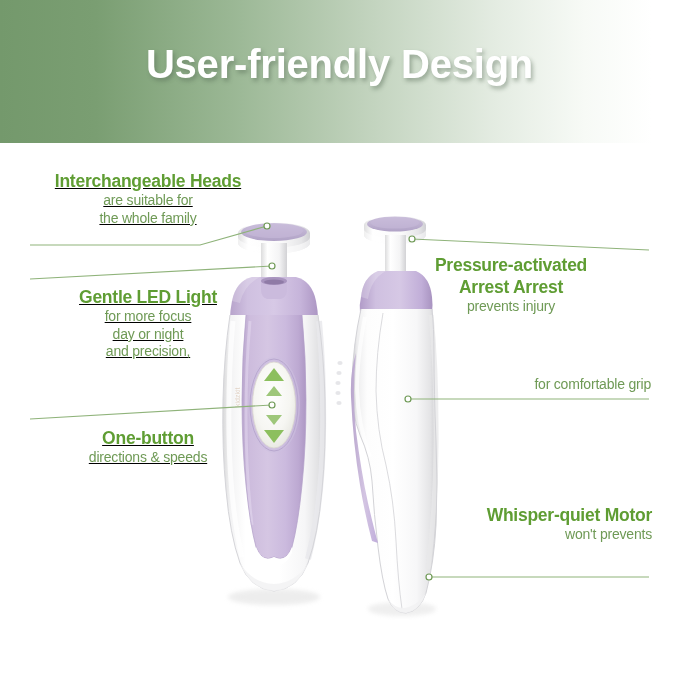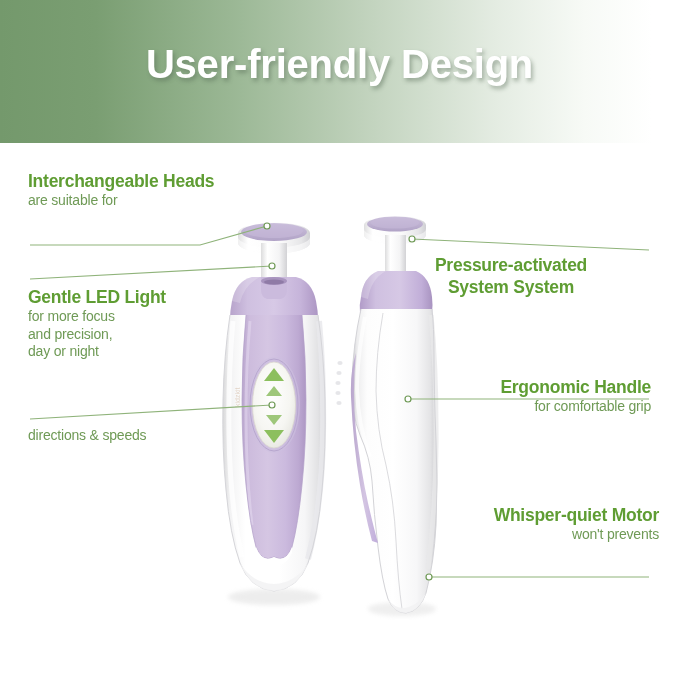"Interchangeable Heads" .callout.left { text-align: left -> center; text-decoration: none -> underline }
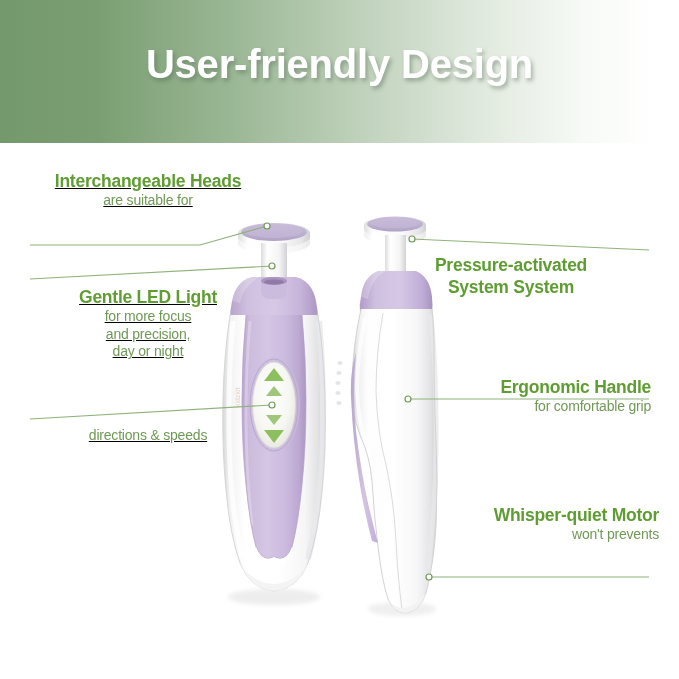"the whole family" span.bd { html: none -> <span>the whole family</span> }
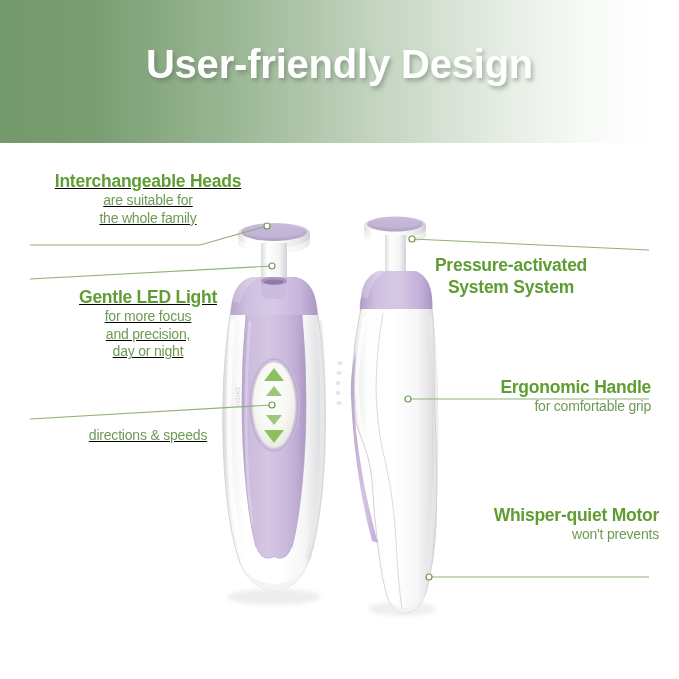"System System" span.hd { text: System System -> Arrest Arrest }
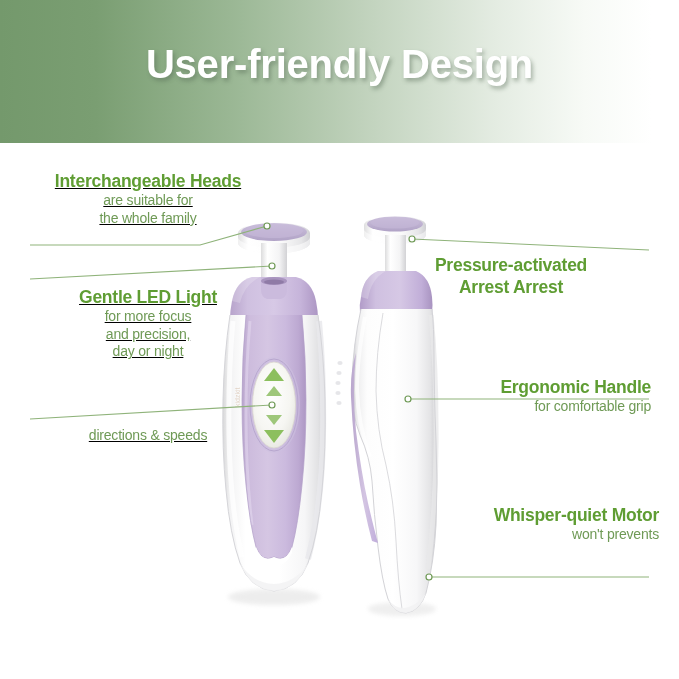"prevents injury" span.bd { html: none -> <span>prevents injury</span> }
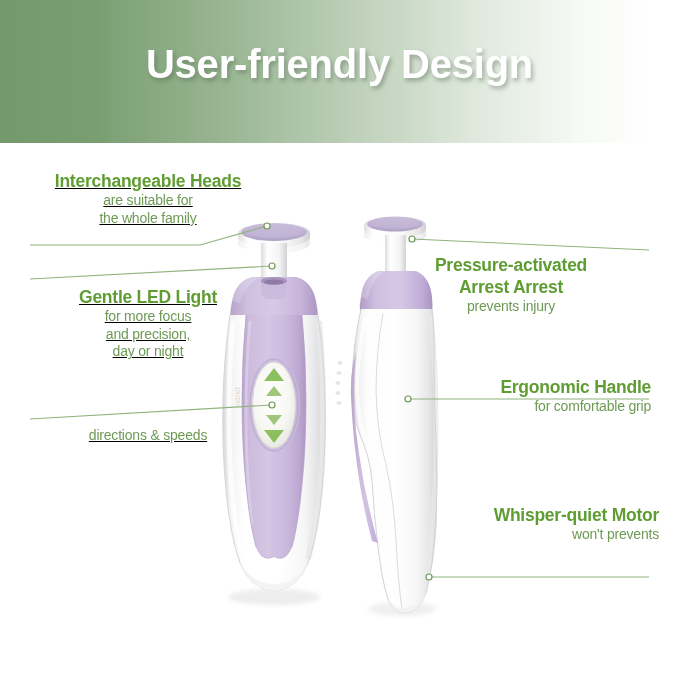"and precision," span.bd { order: before "day or night" -> after "day or night" }
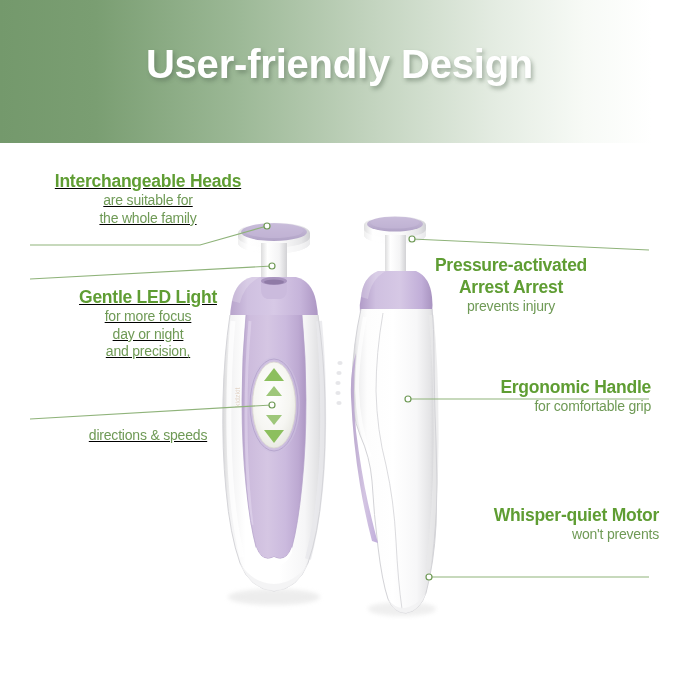"Ergonomic Handle" span.hd { html: <span>Ergonomic Handle</span> -> none }
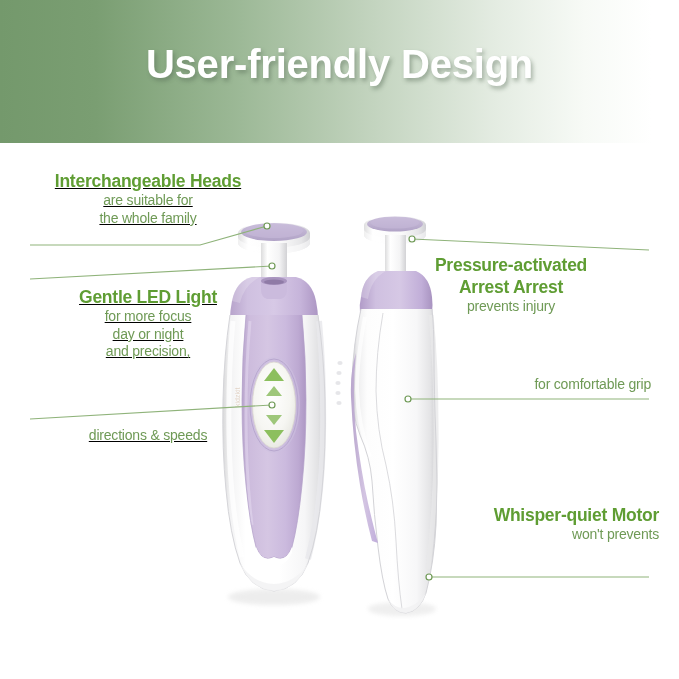"One-button" span.hd { html: none -> <span>One-button</span> }
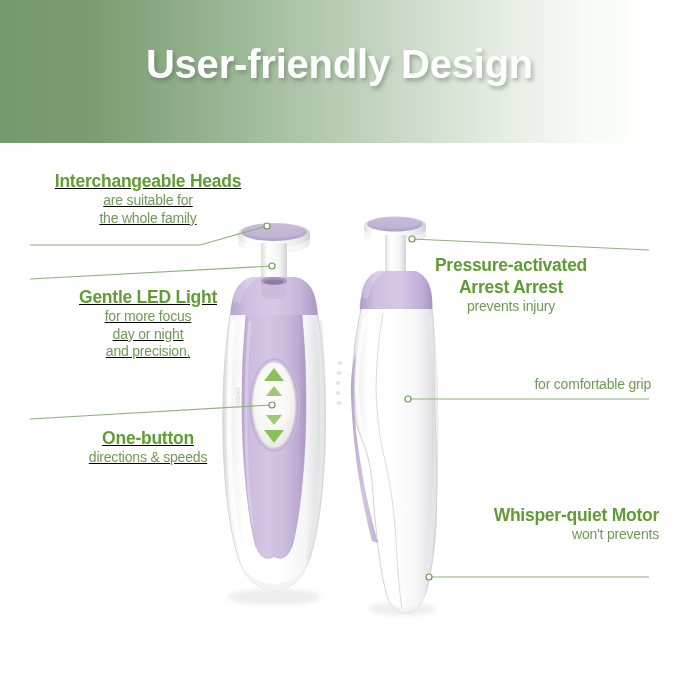"Whisper-quiet Motor" div.callout { right: 20px -> 27px }
